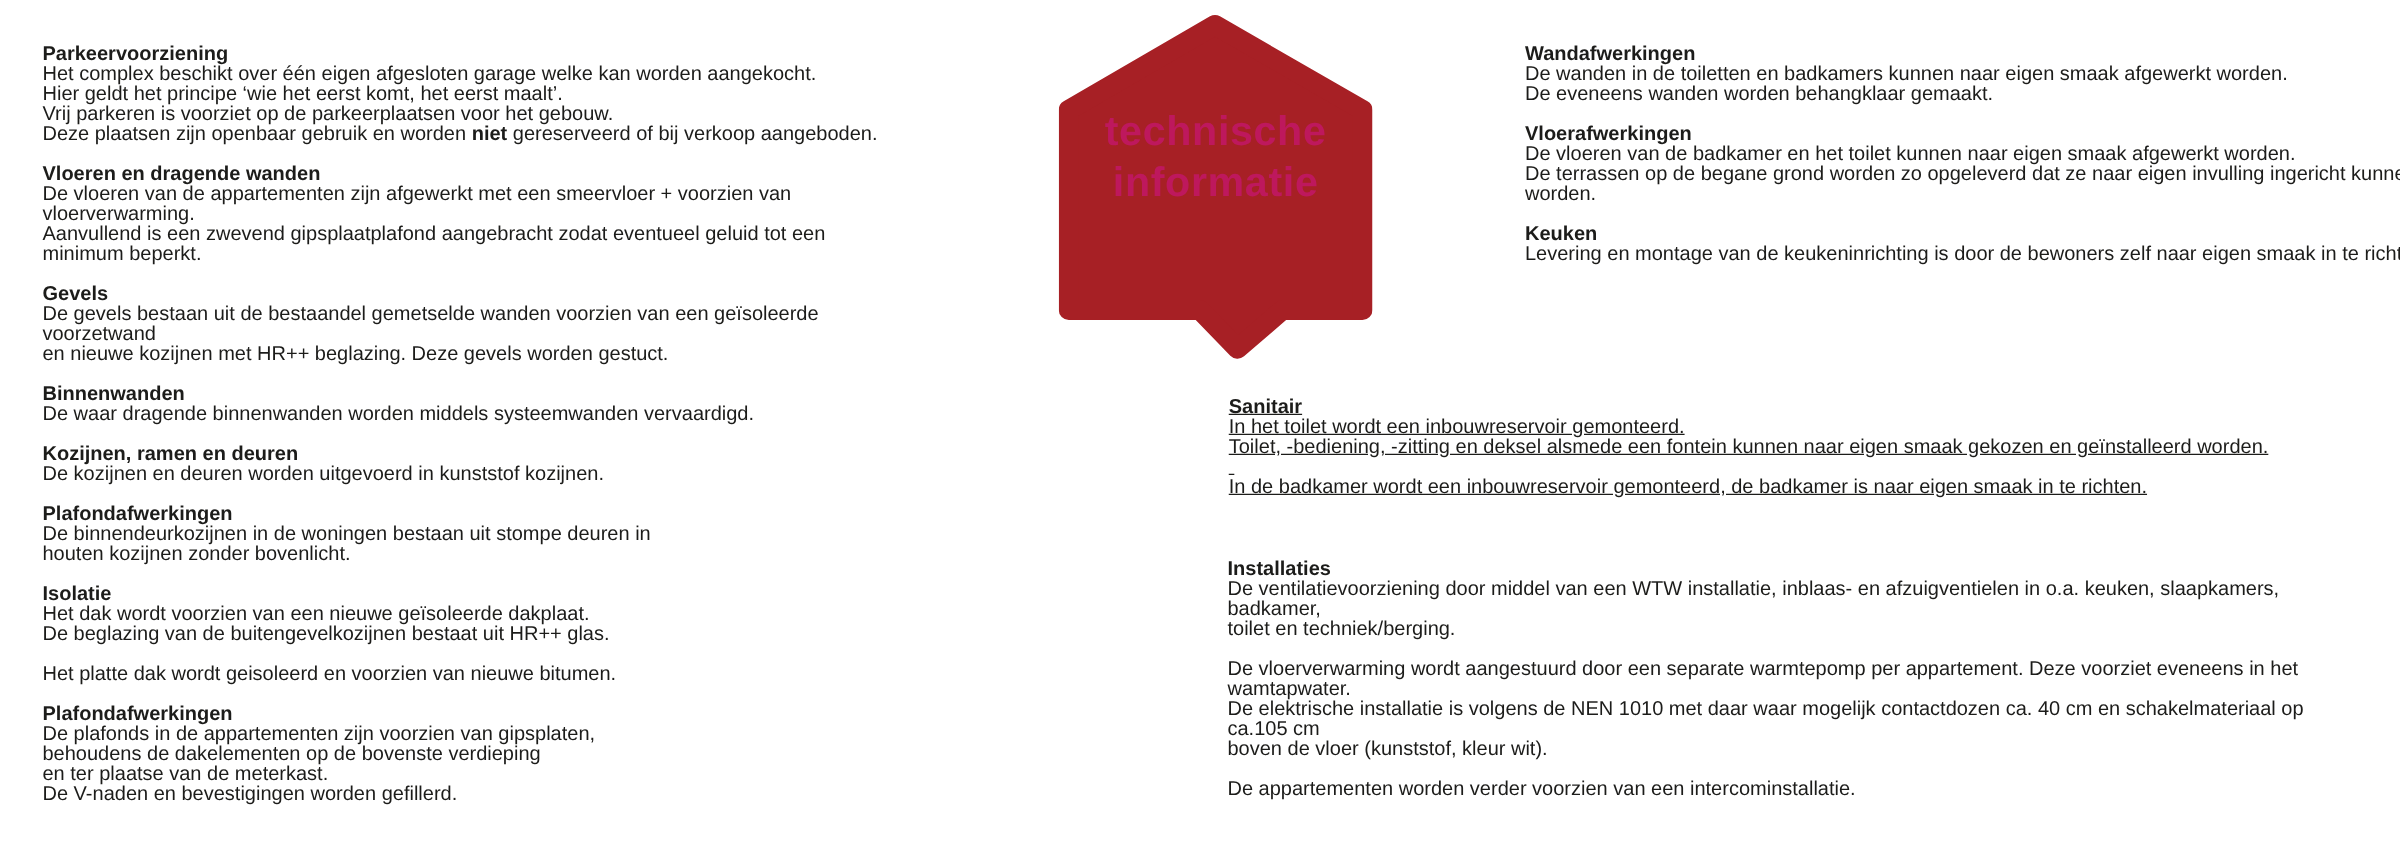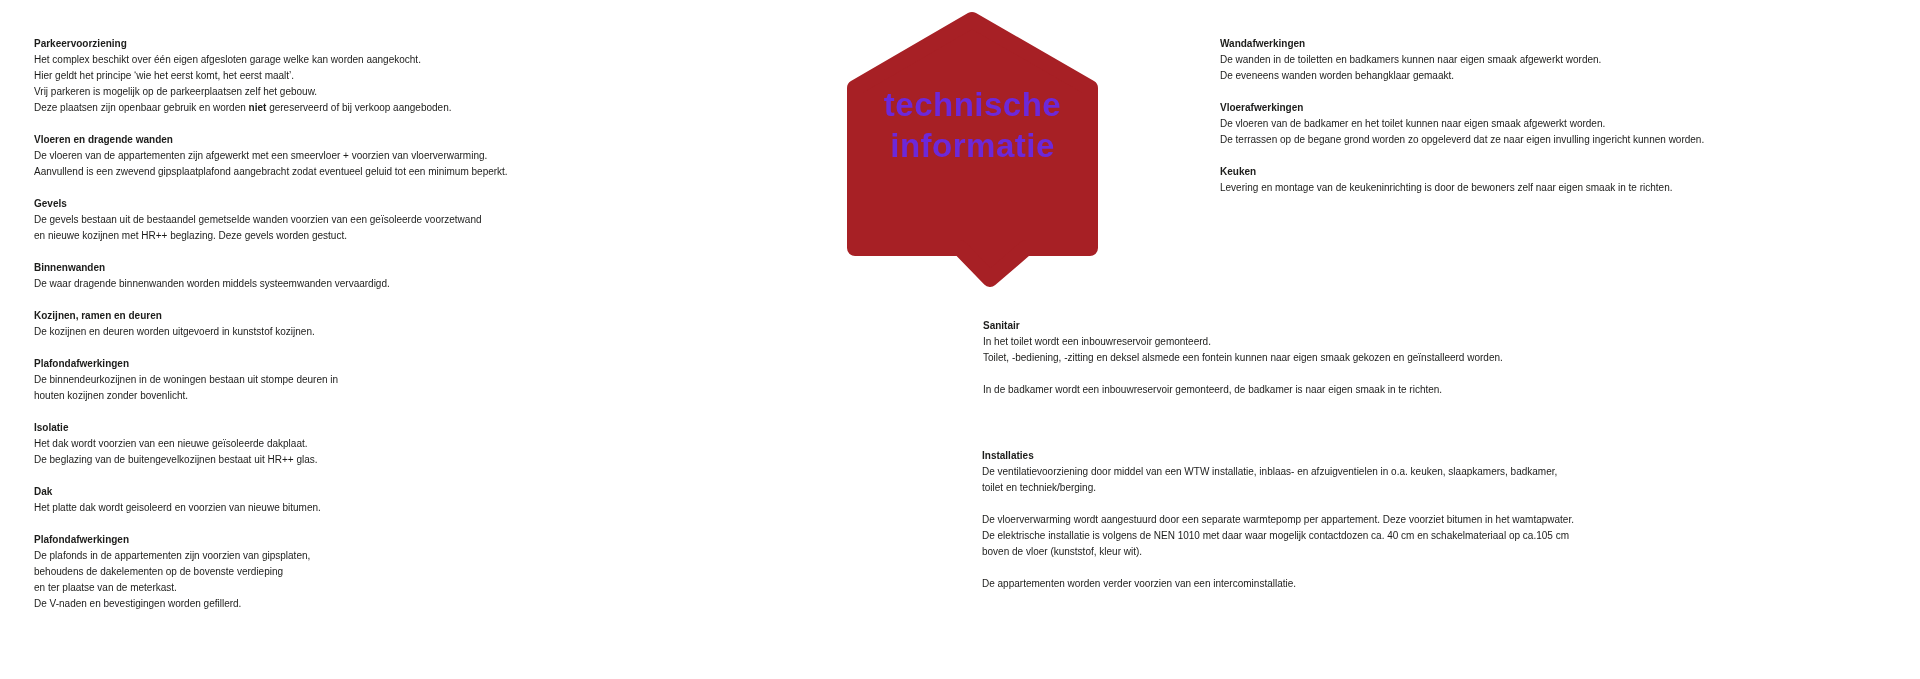"Parkeervoorziening" .col { font-size: 10px -> 16px }
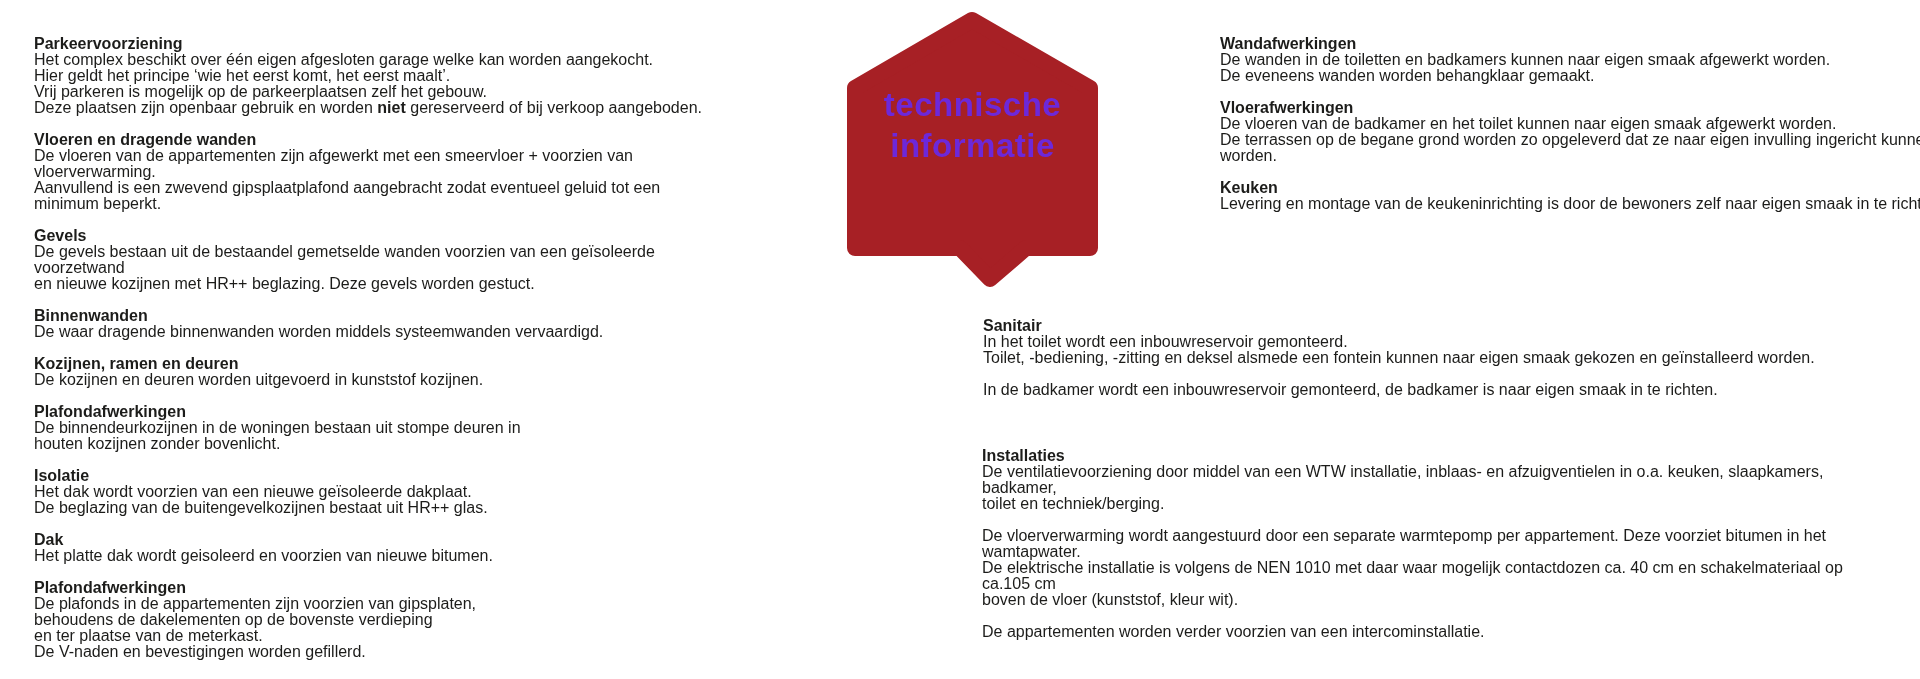"Vrij parkeren is mogelijk op" span { text: mogelijk op de parkeerplaatsen zelf -> voorziet op de parkeerplaatsen voor }
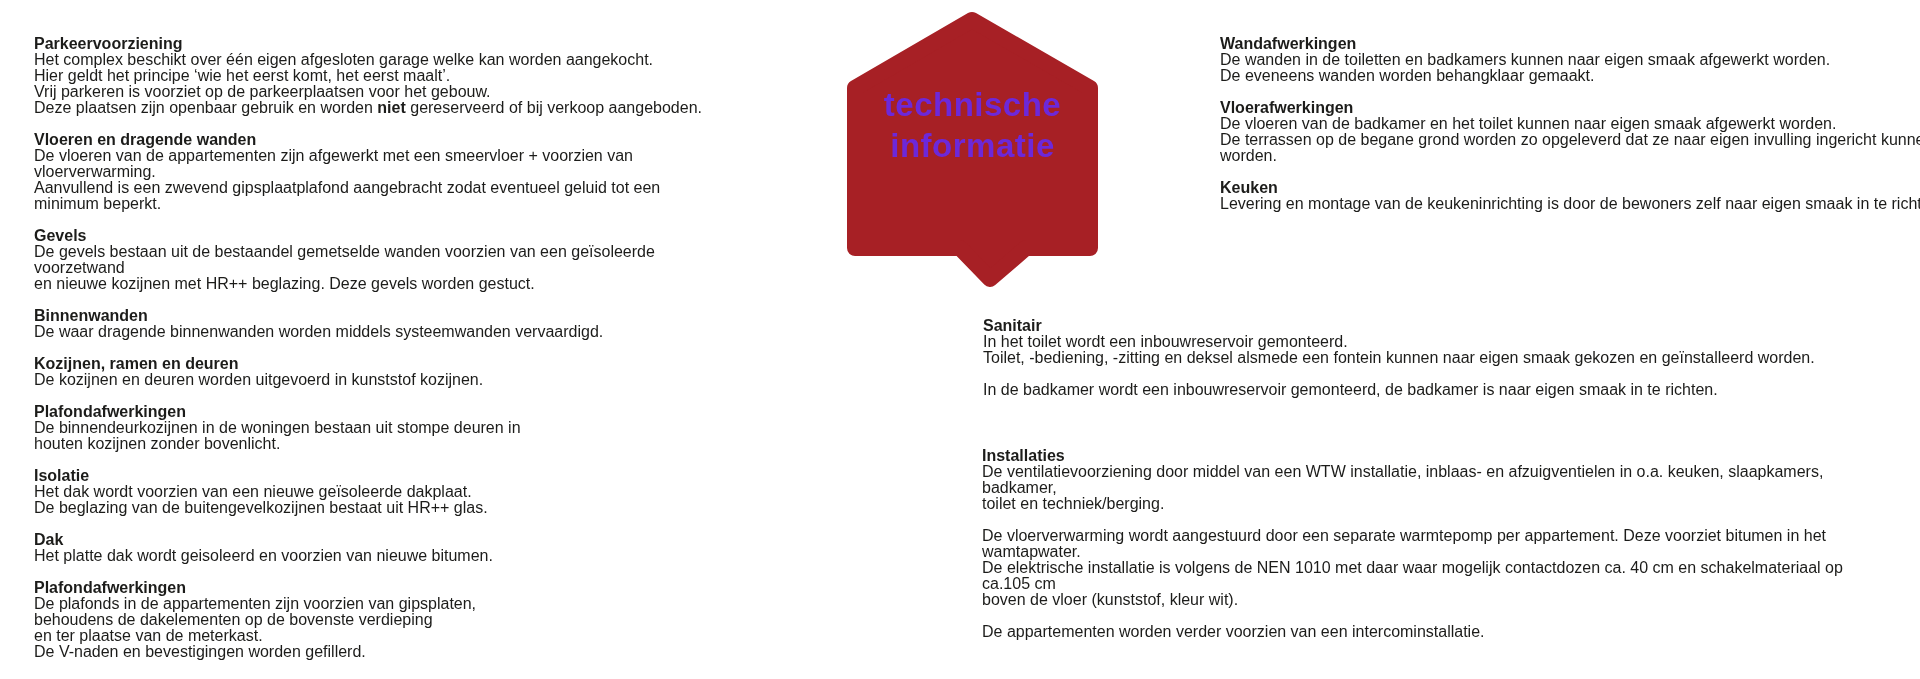"technische" div.badge-text { color: #6d28d9 -> #be185d }
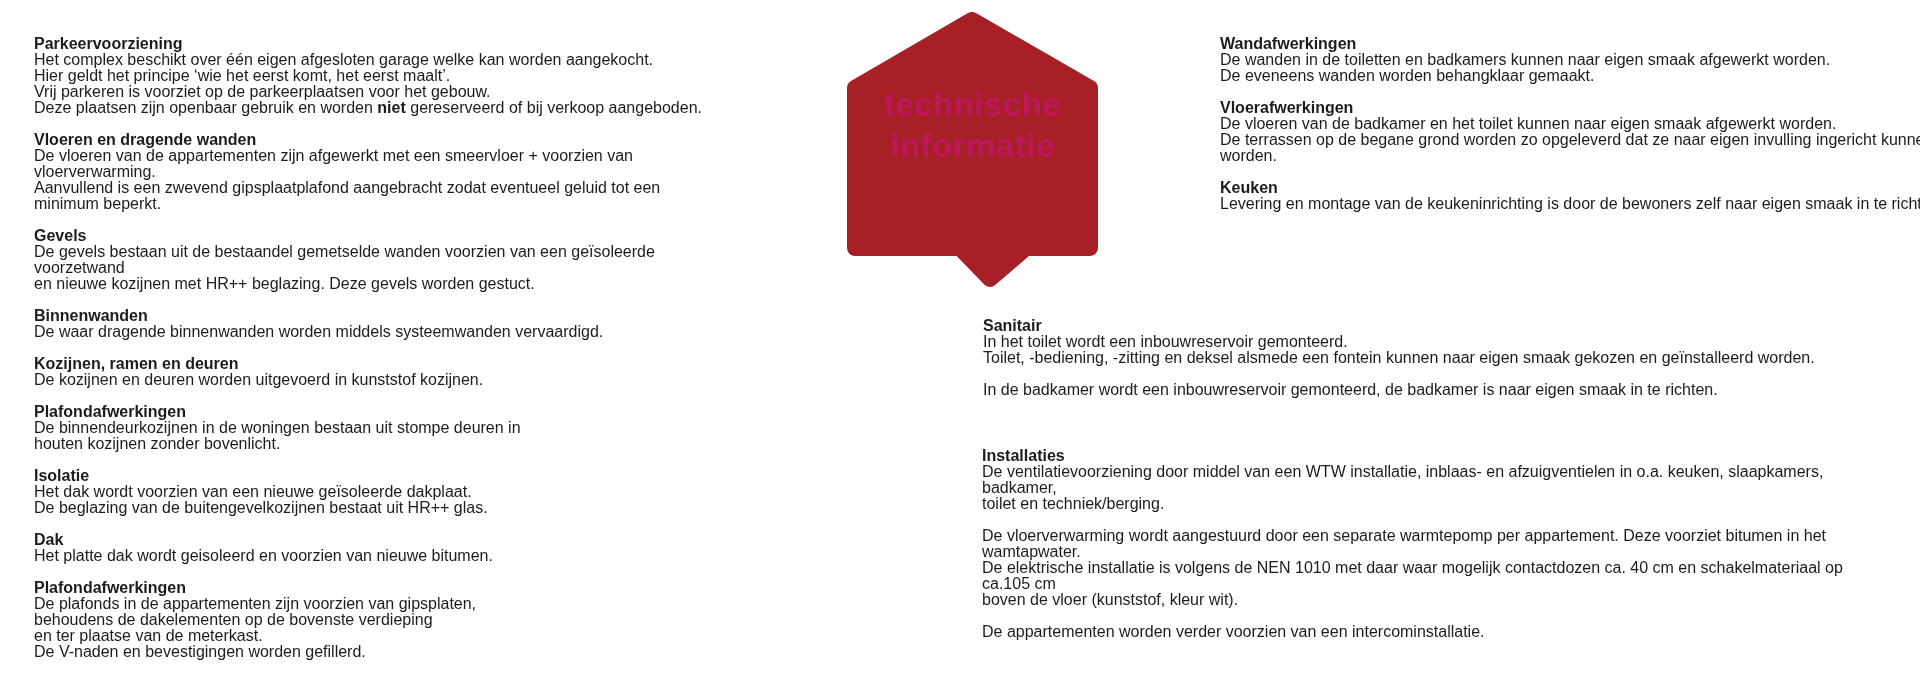"Sanitair" div.col { text-decoration: none -> underline }
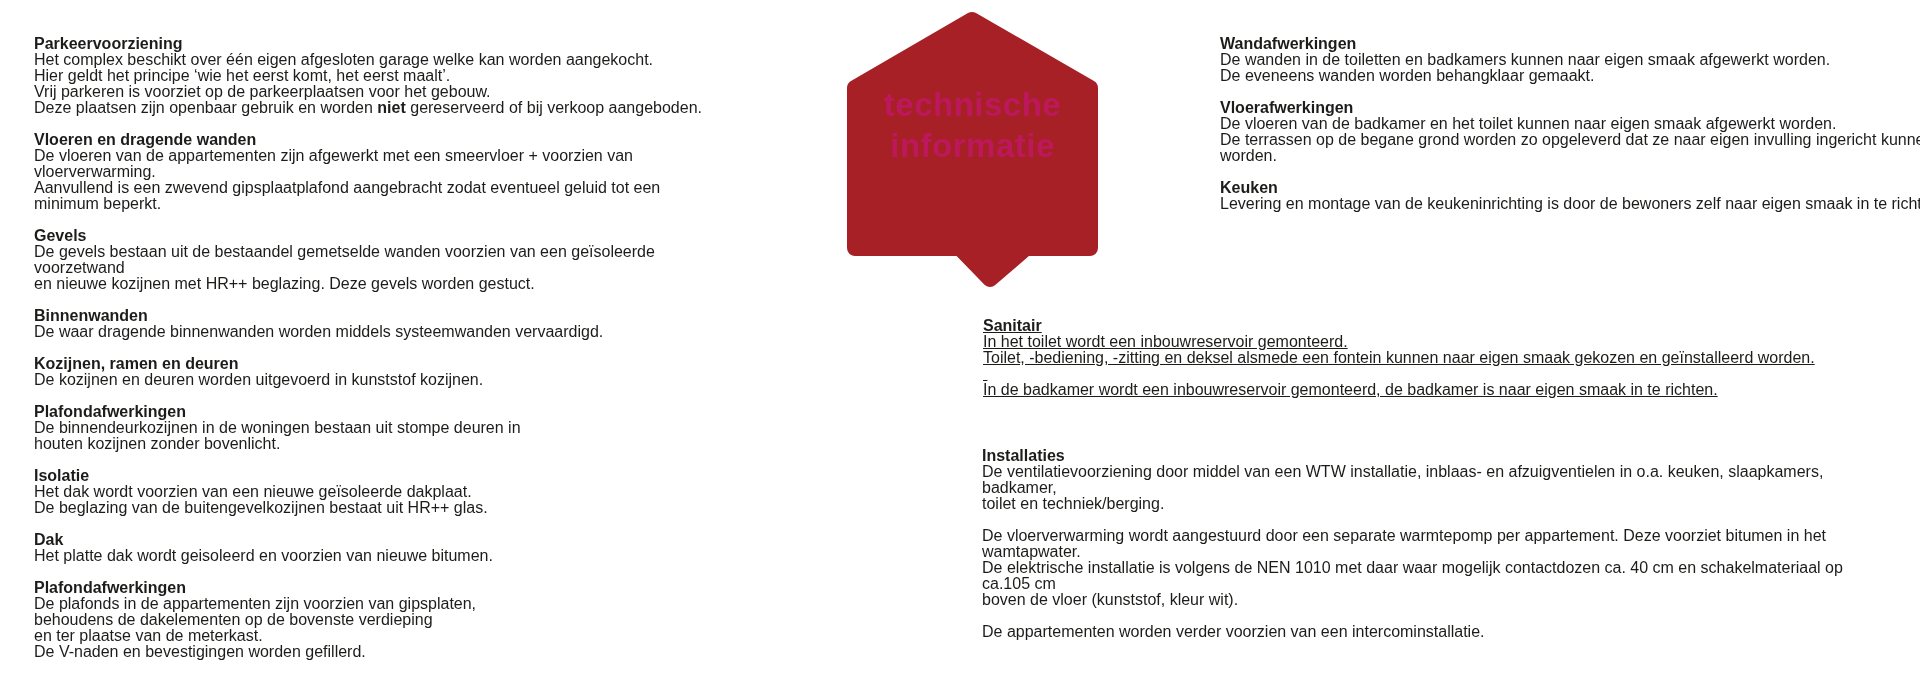"Dak" div.sec-heading { html: <div>Dak</div> -> none }
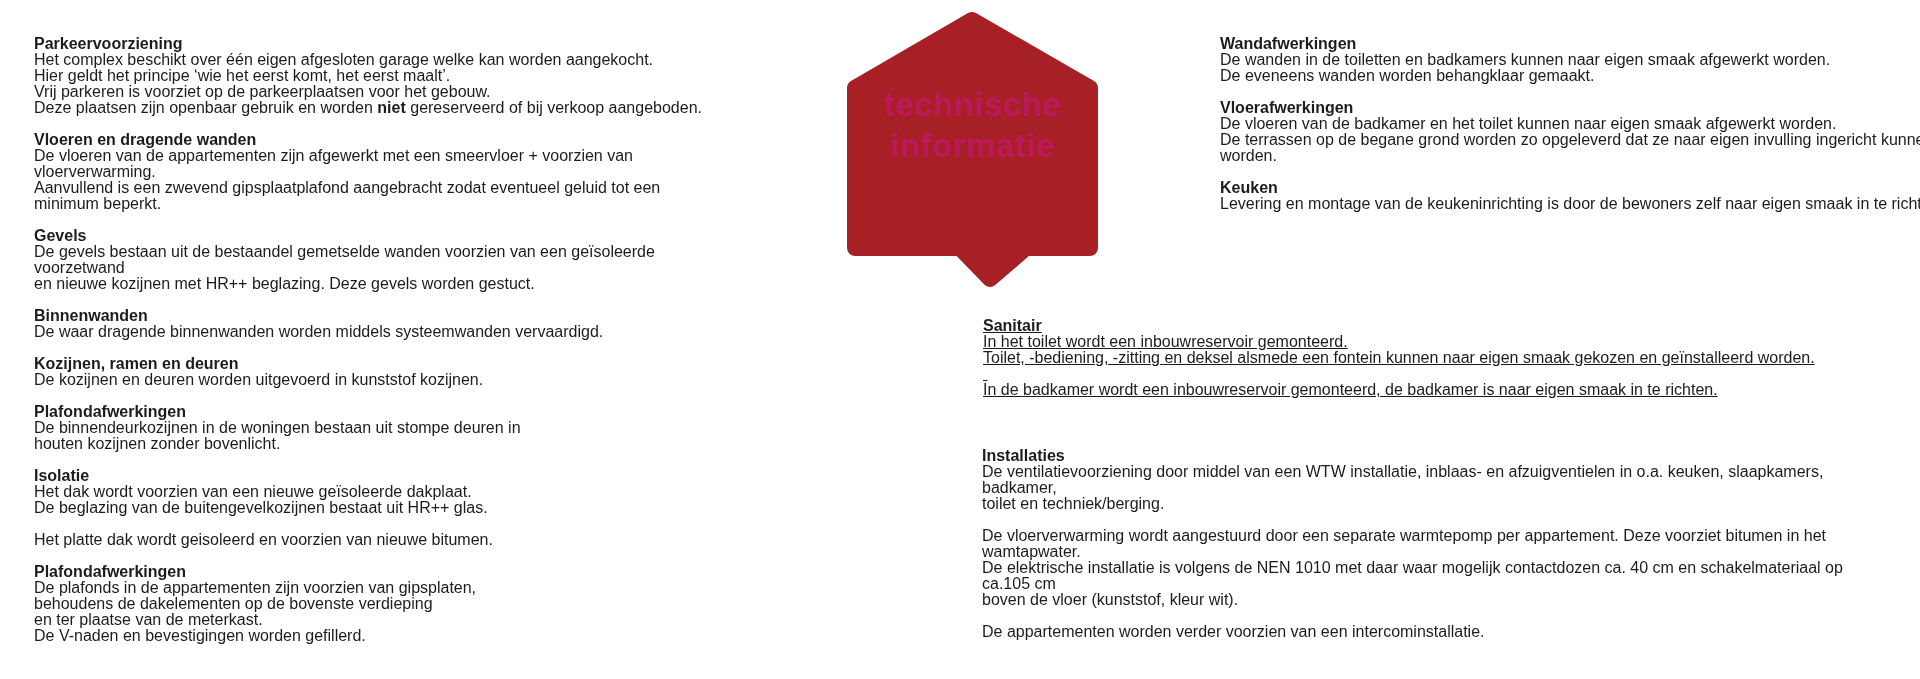"De vloerverwarming wordt aangestuurd" span { text: bitumen -> eveneens }
